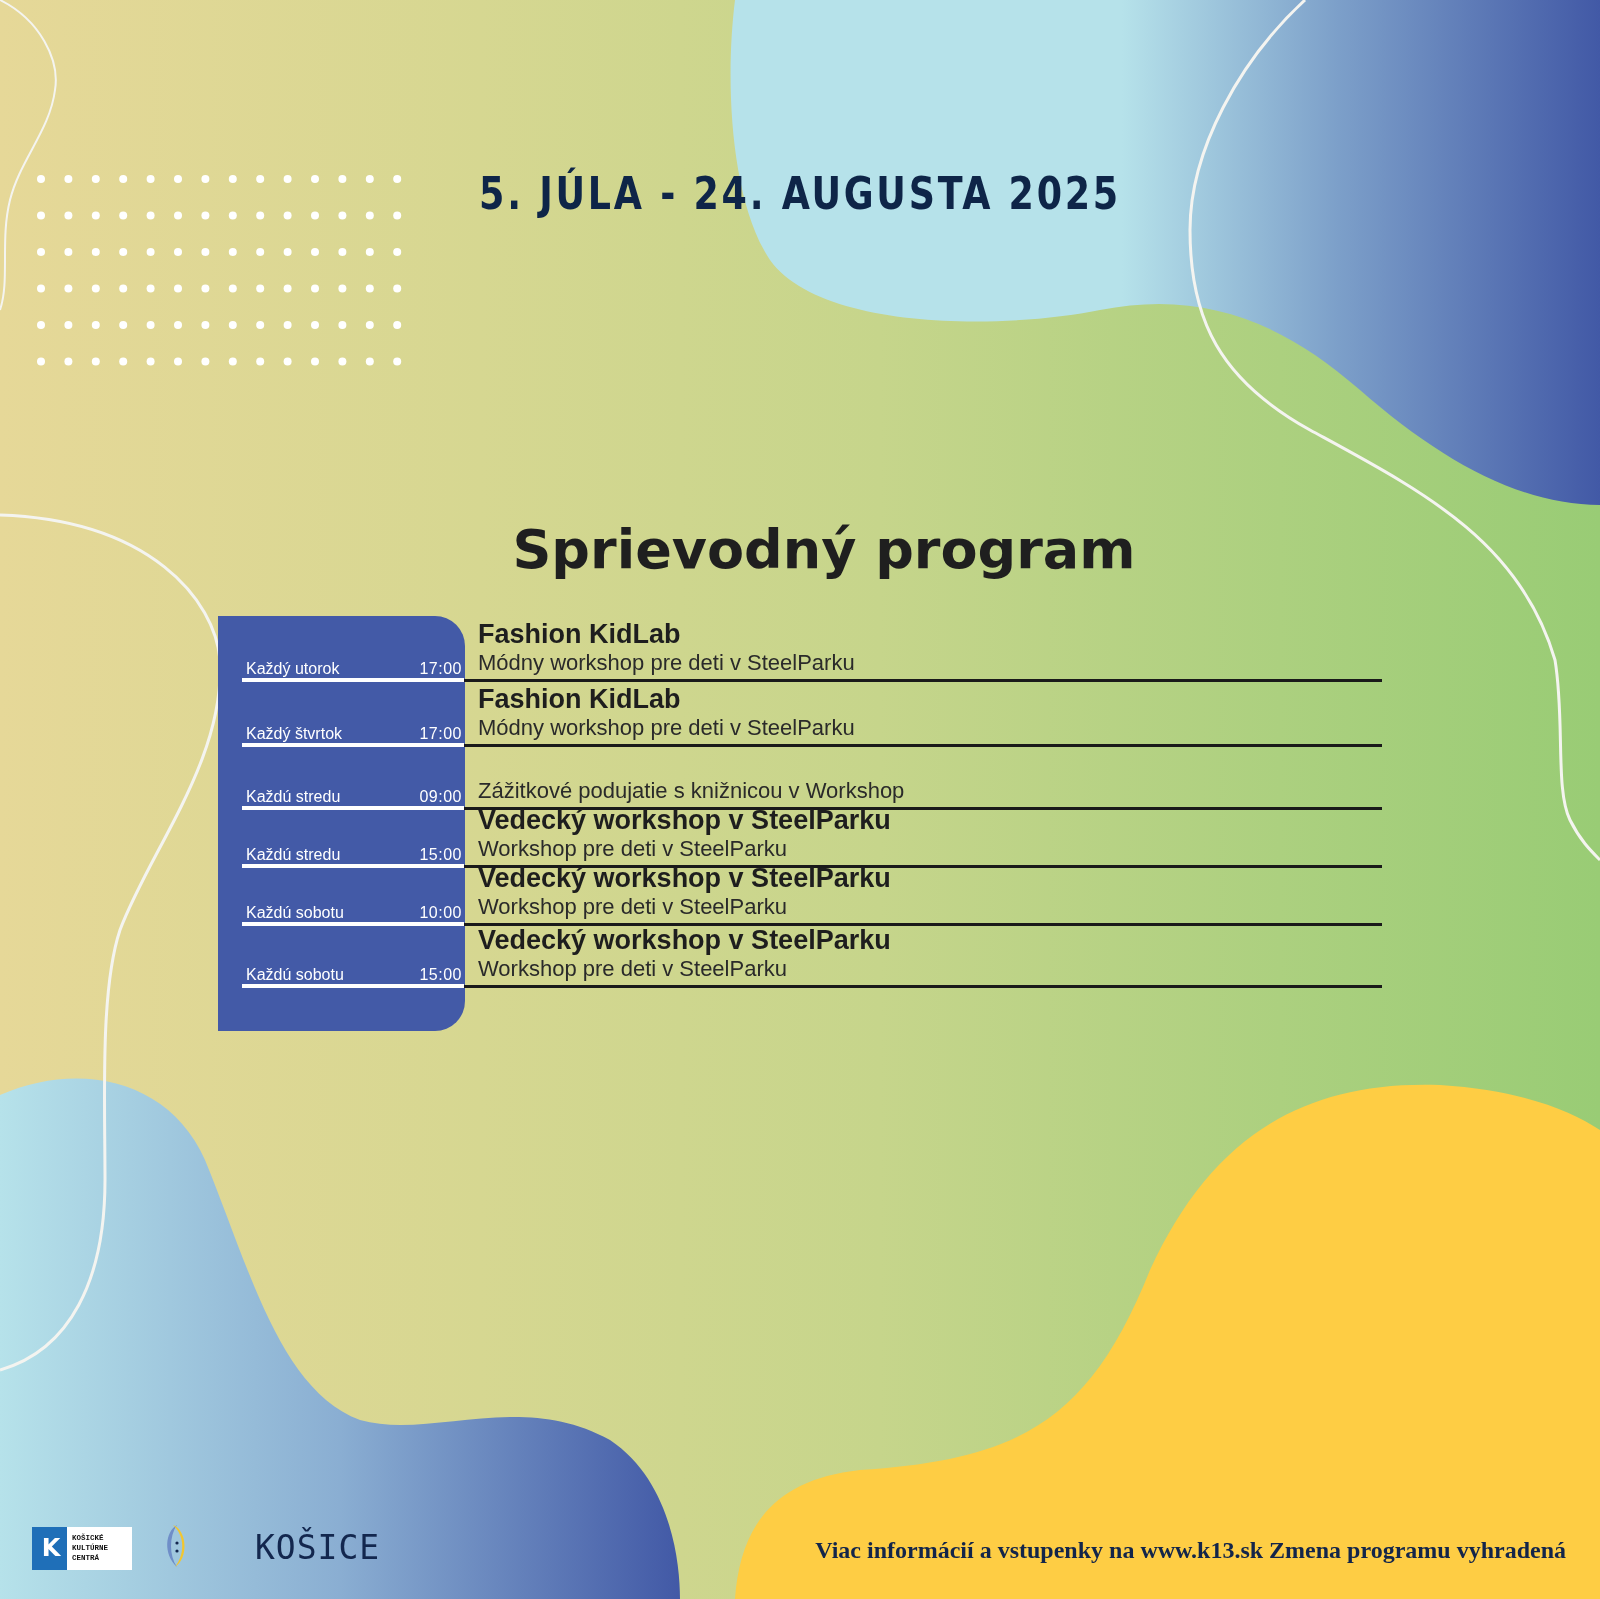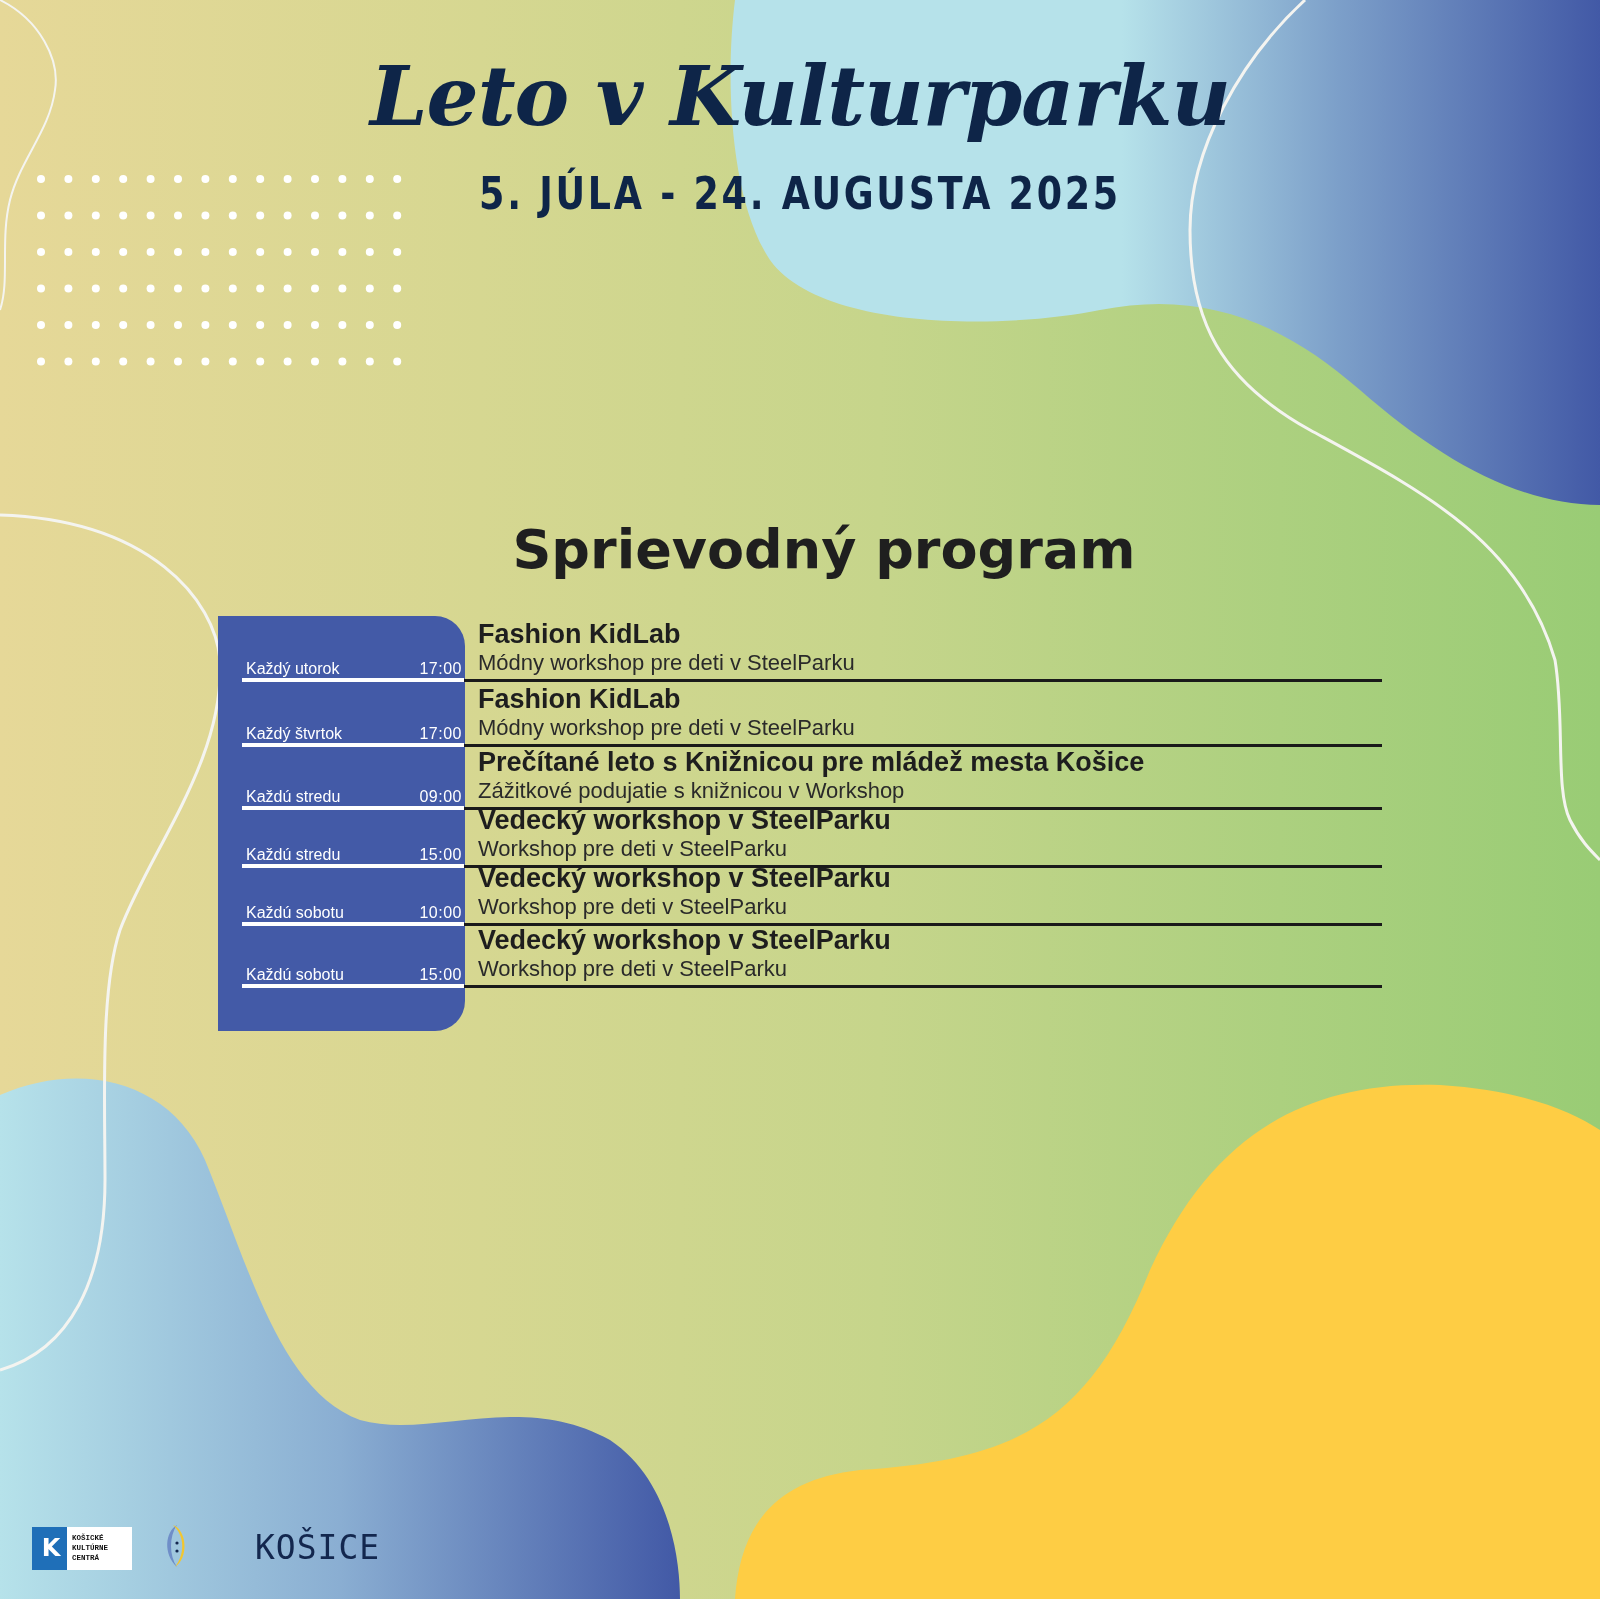"Leto v Kulturparku" div.title { html: <div>Leto v Kulturparku</div> -> none }
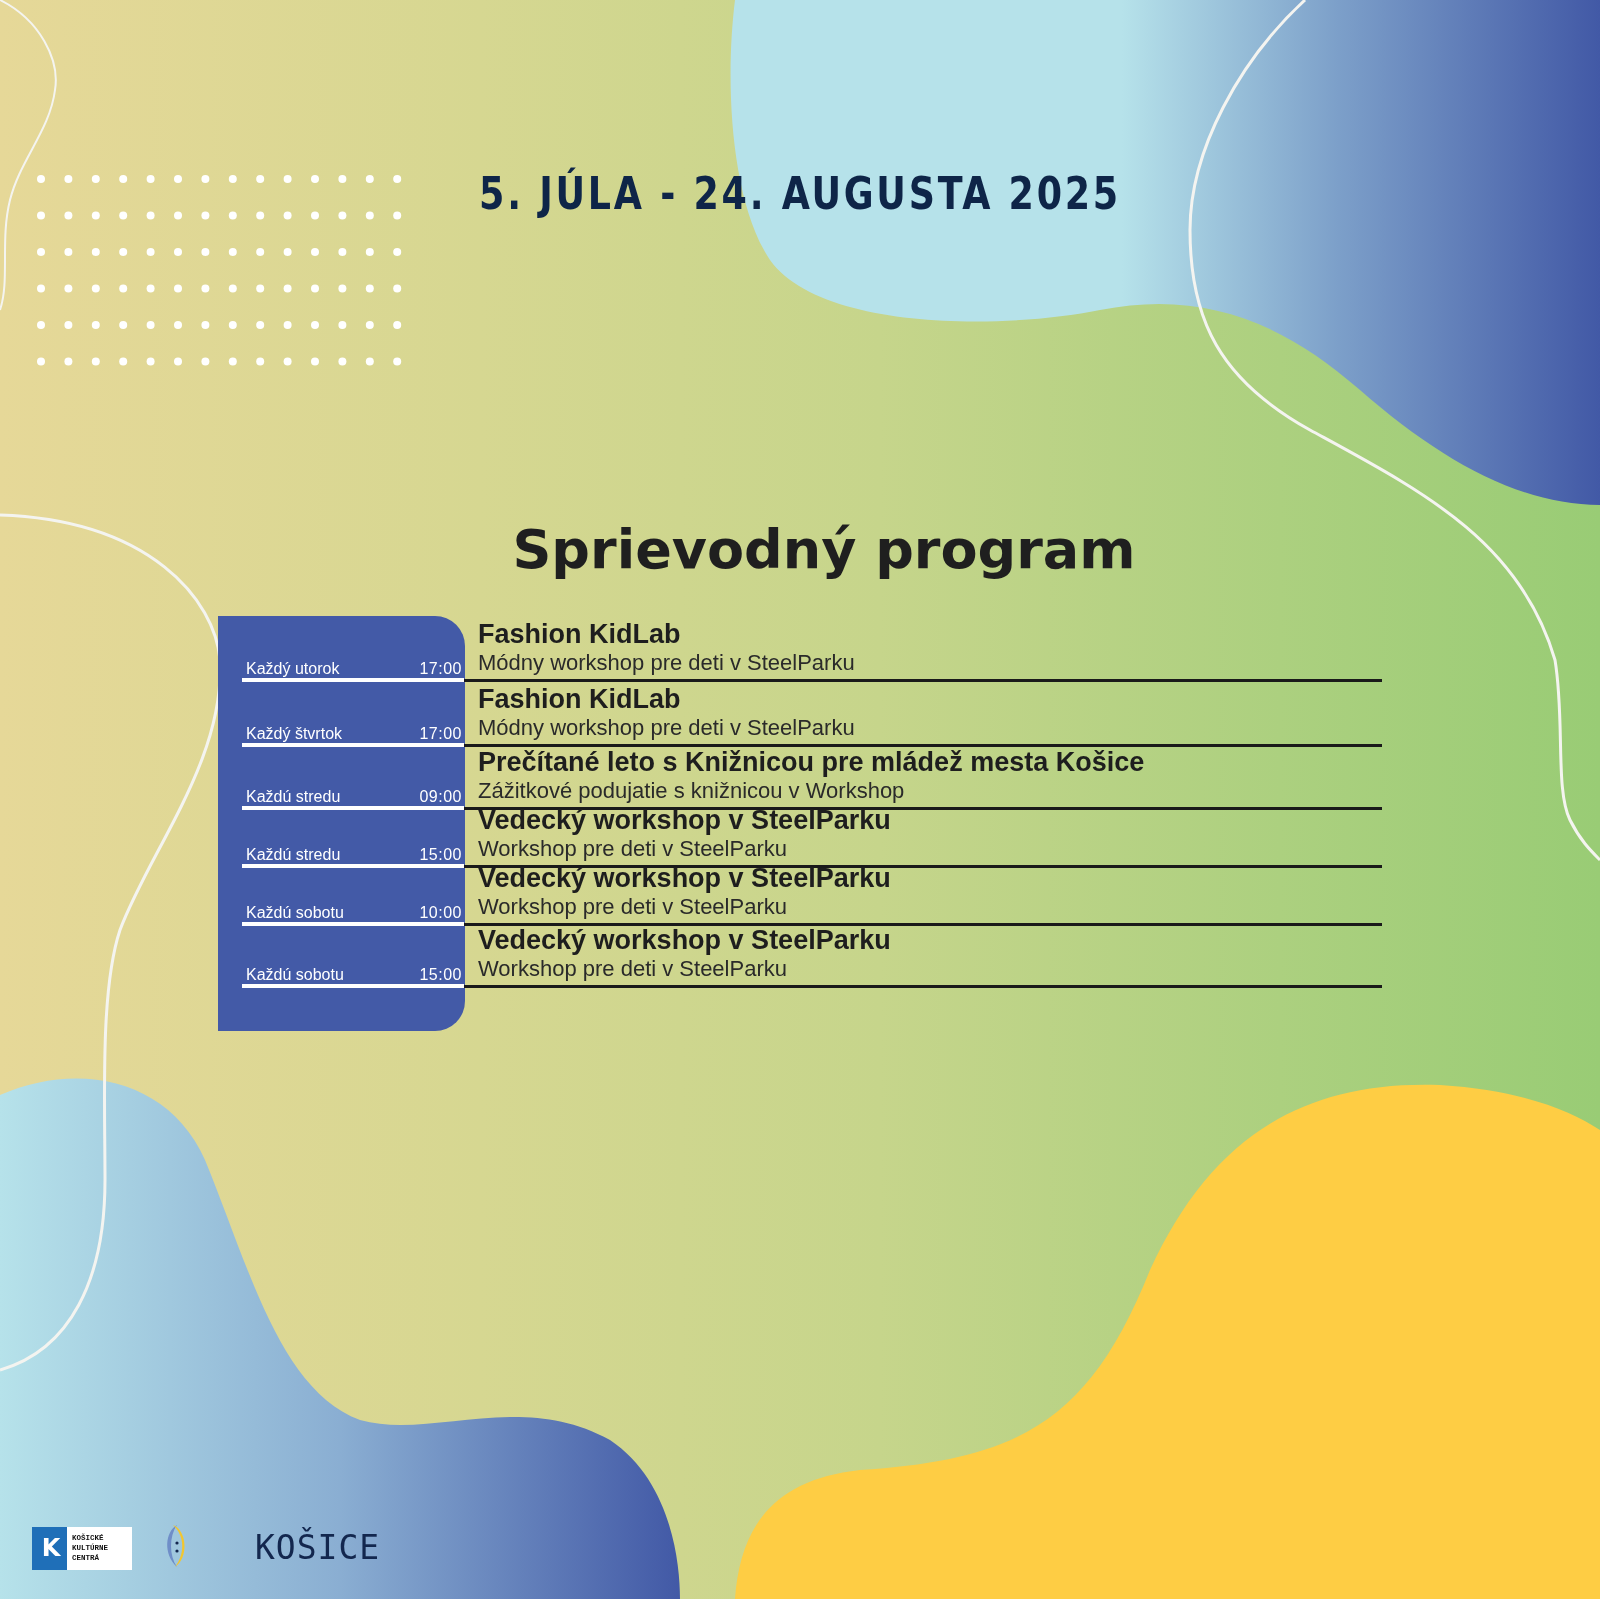"Prečítané leto s Knižnicou pre" div.name { html: <div>Prečítané leto s Knižnicou pre mládež mesta Košice</div> -> none }
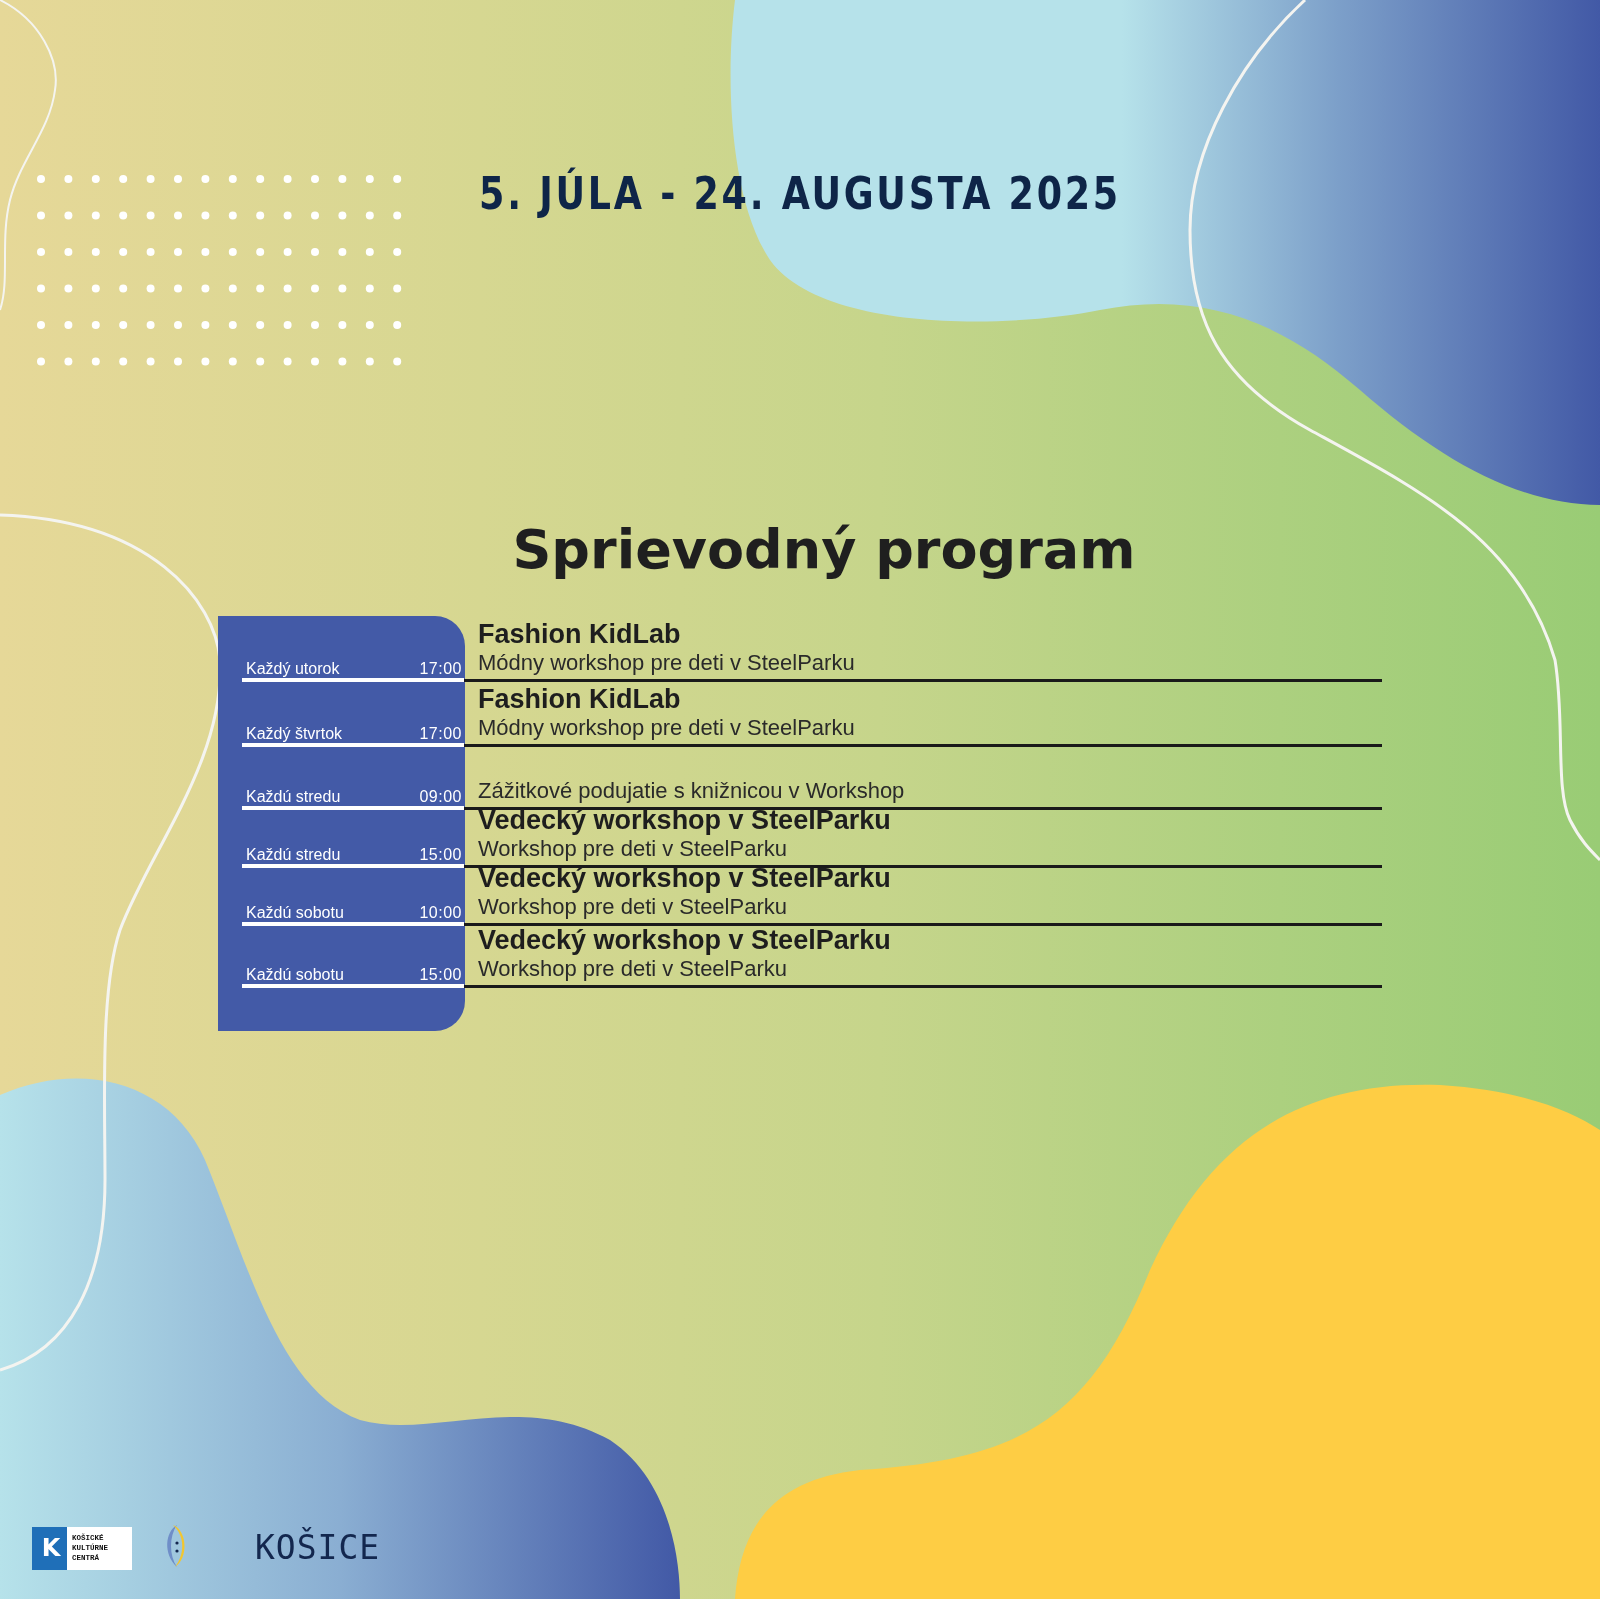"Viac informácií a vstupenky na" div.footer-text { html: none -> <div>Viac informácií a vstupenky na www.k13.sk Zmena programu vyhradená</div> }
